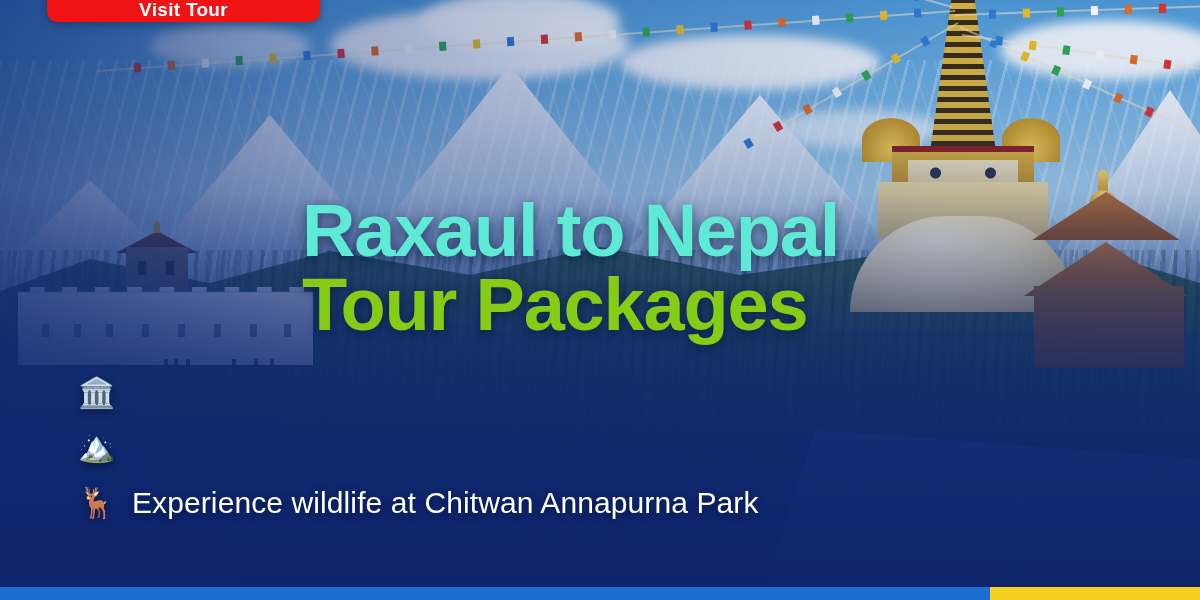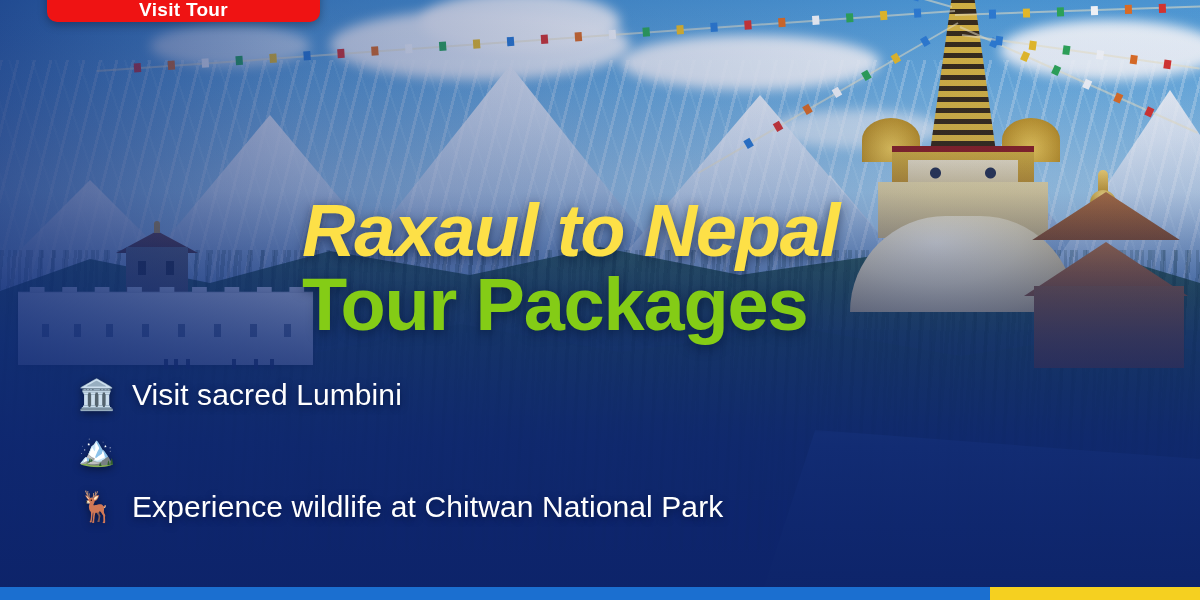"Raxaul to Nepal" span.l1 { color: #fde047 -> #5eead4; font-style: italic -> none }
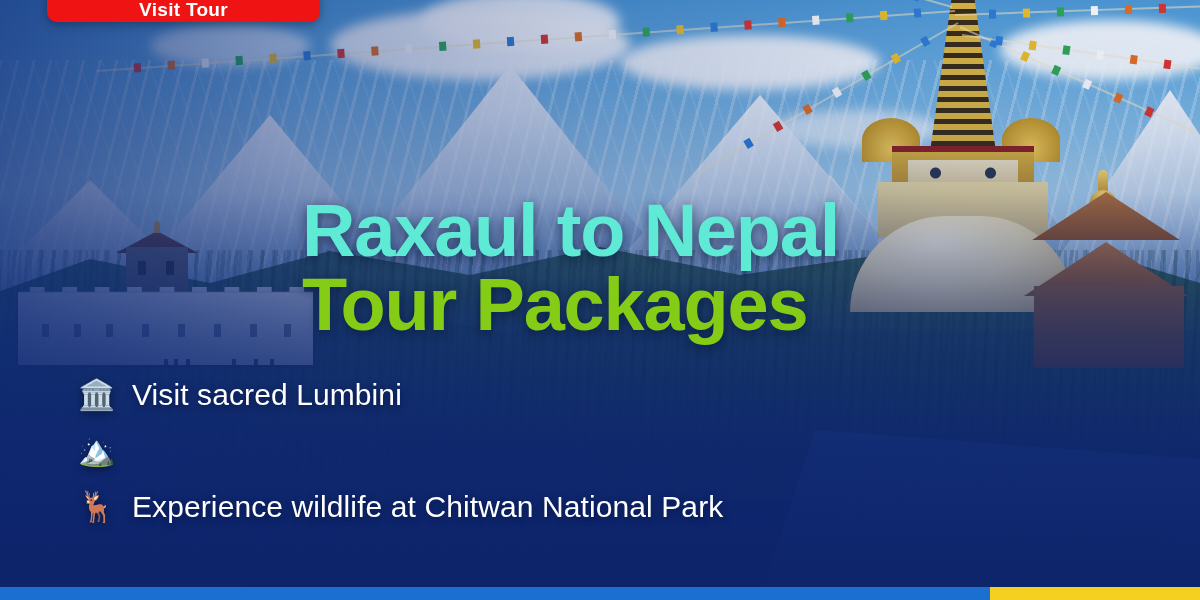"Visit sacred Lumbini" span.txt { html: <span>Visit sacred Lumbini</span> -> none }
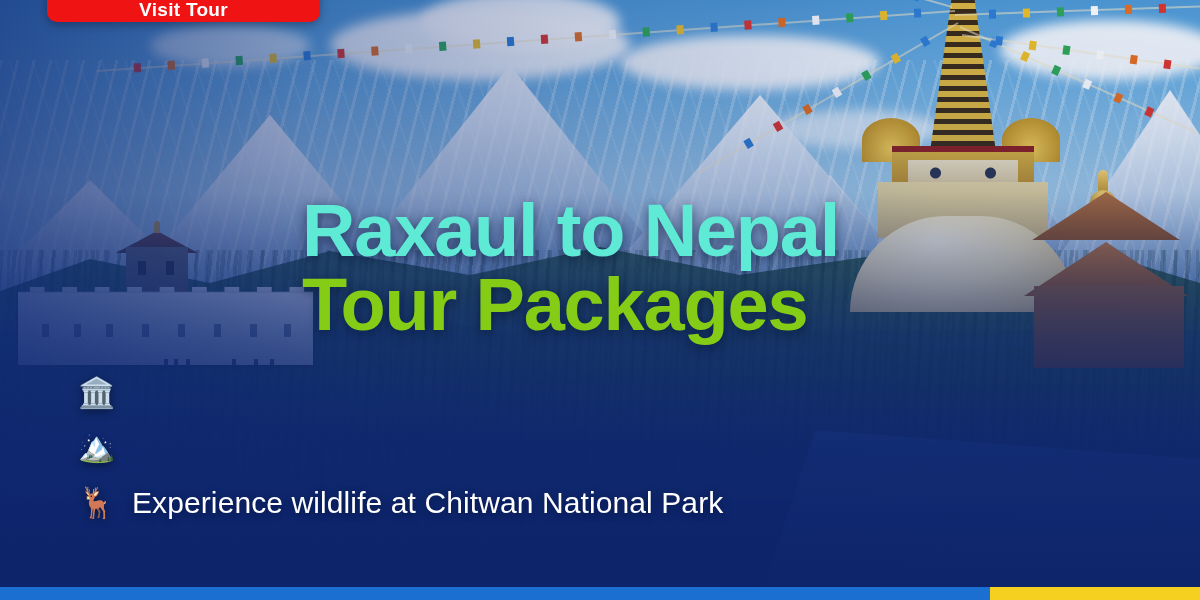"Experience wildlife at Chitwan National" span.txt { text: National -> Annapurna }
